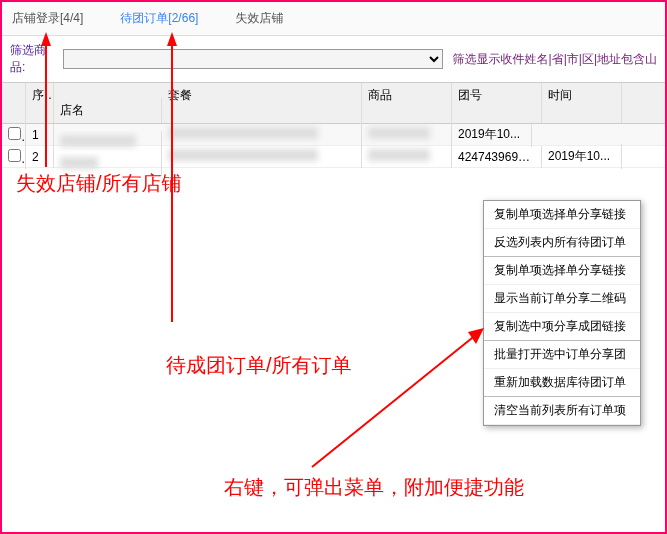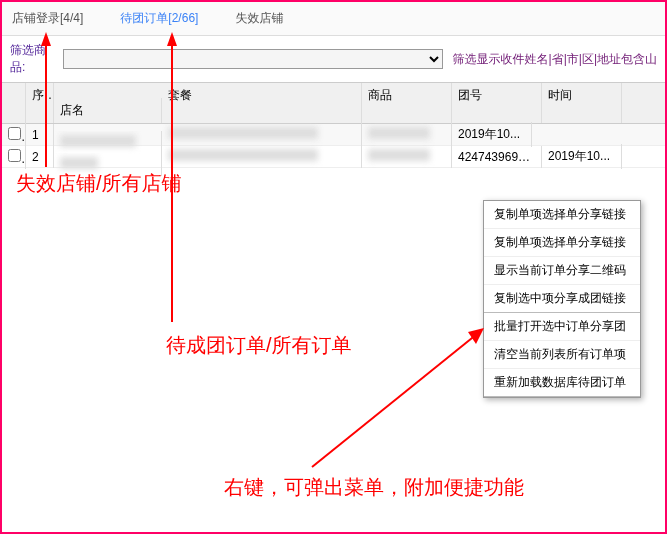"反选列表内所有待团订单" div.menu-item { html: none -> <div>反选列表内所有待团订单</div> }
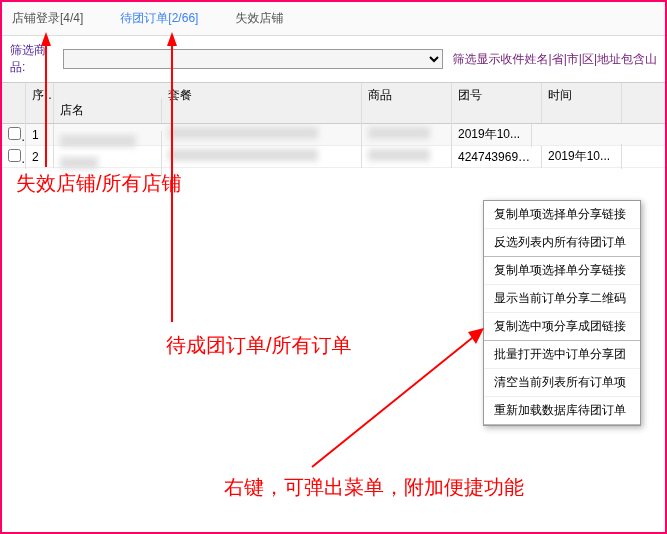"待成团订单/所有订单" div.annot { top: 330px -> 350px }
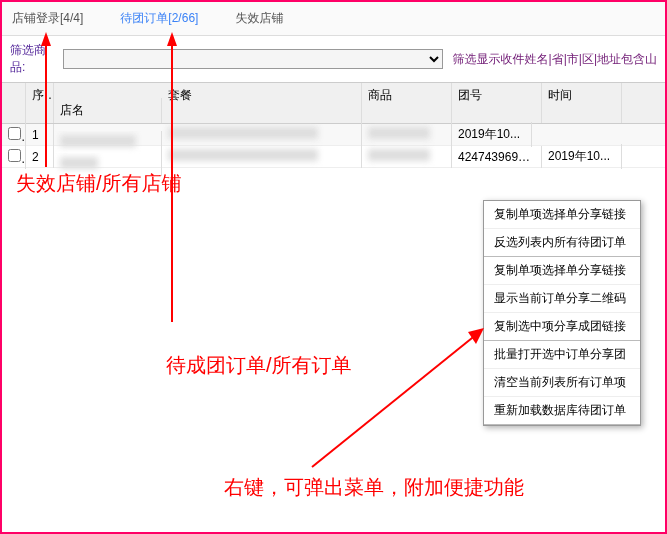"清空当前列表所有订单项" div.menu-item { order: before "重新加载数据库待团订单" -> after "重新加载数据库待团订单" }
